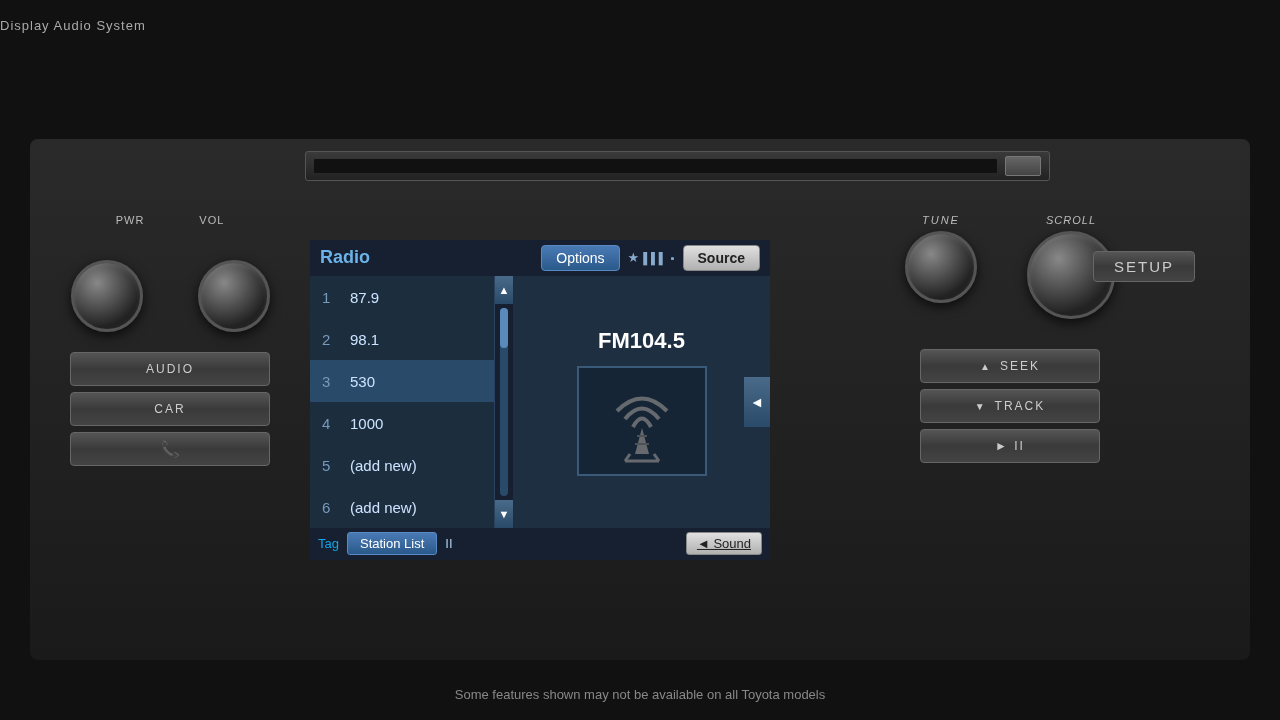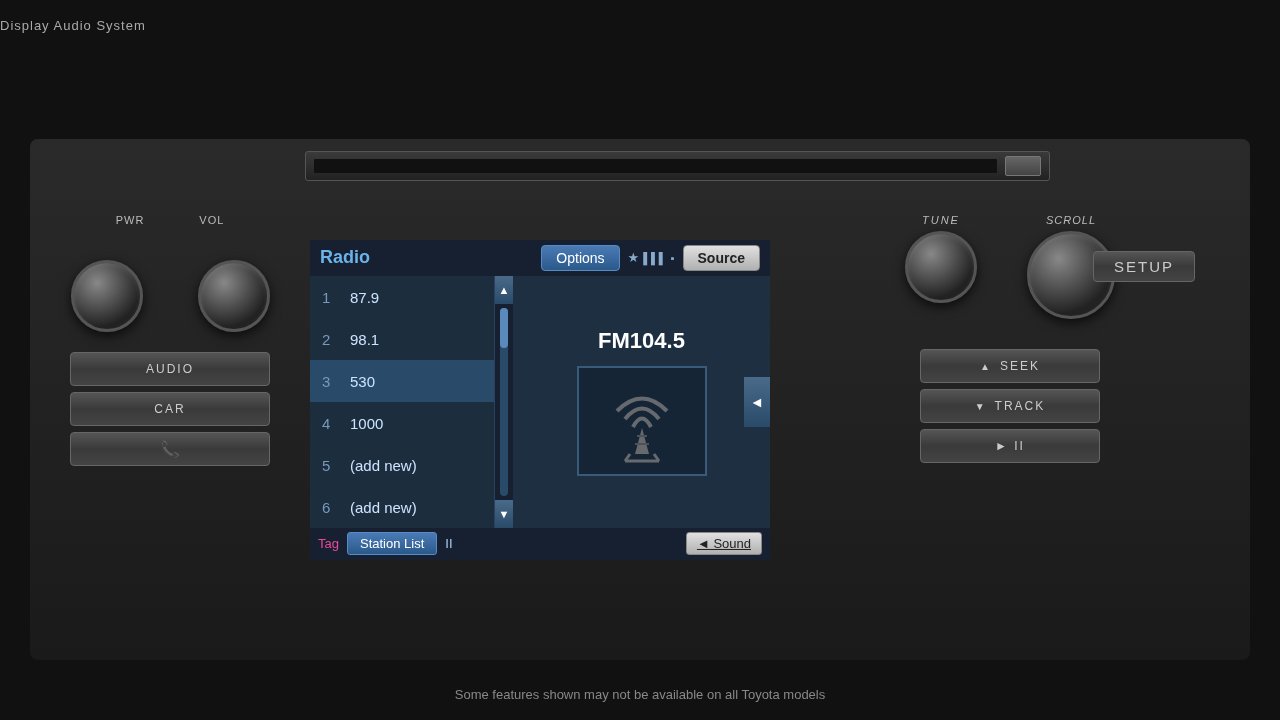"Tag" .tag-btn { color: #ec4899 -> #0ea5e9 }
